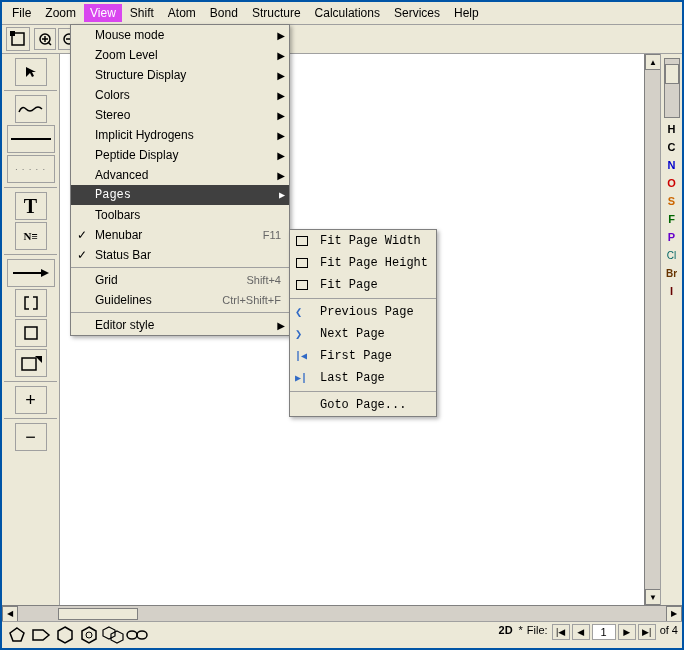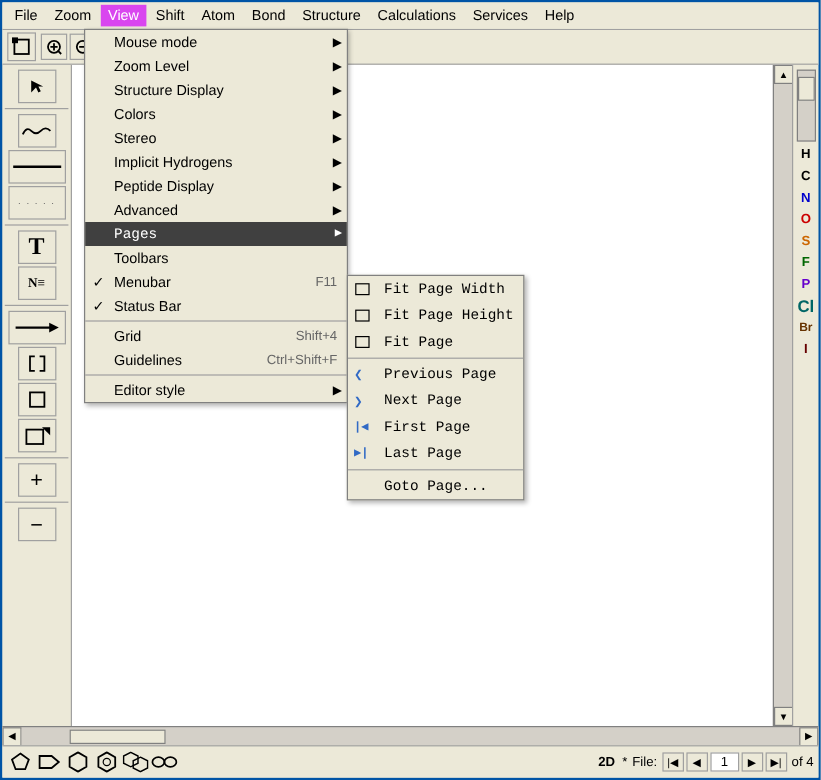"Cl" div.right-sidebar-item { font-size: 14px -> 10px; font-weight: bold -> normal }
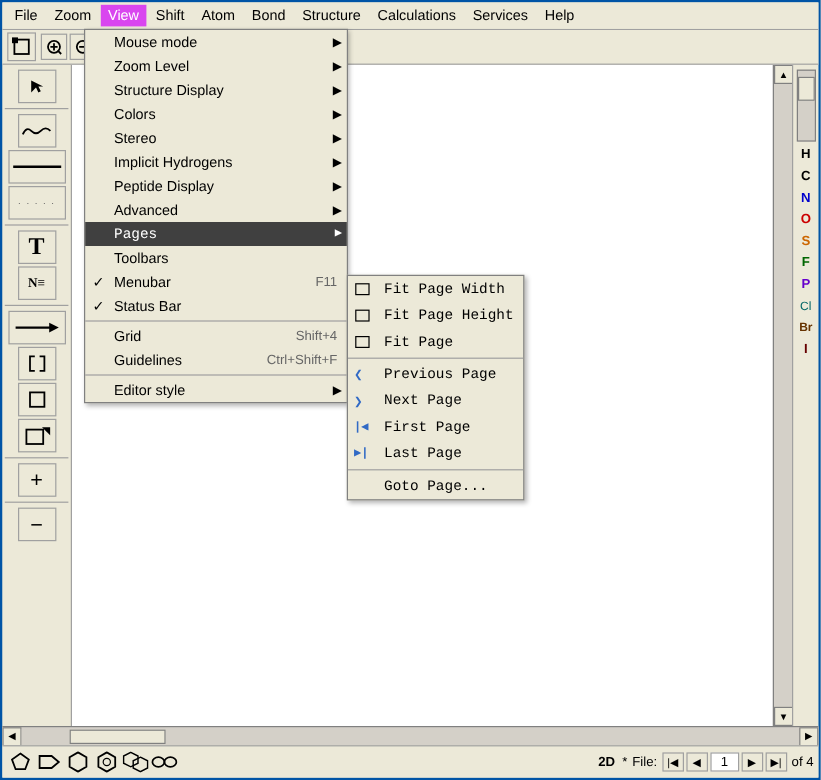"2D" .shape-tools { align-items: center -> flex-start }
